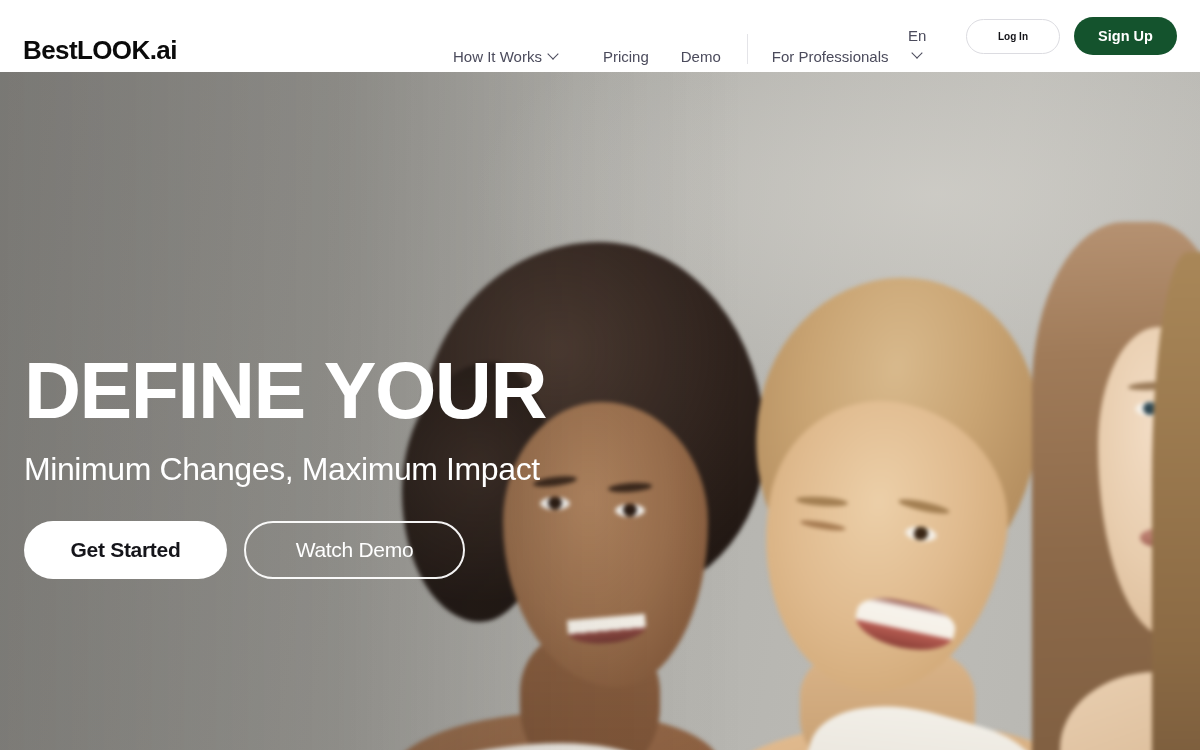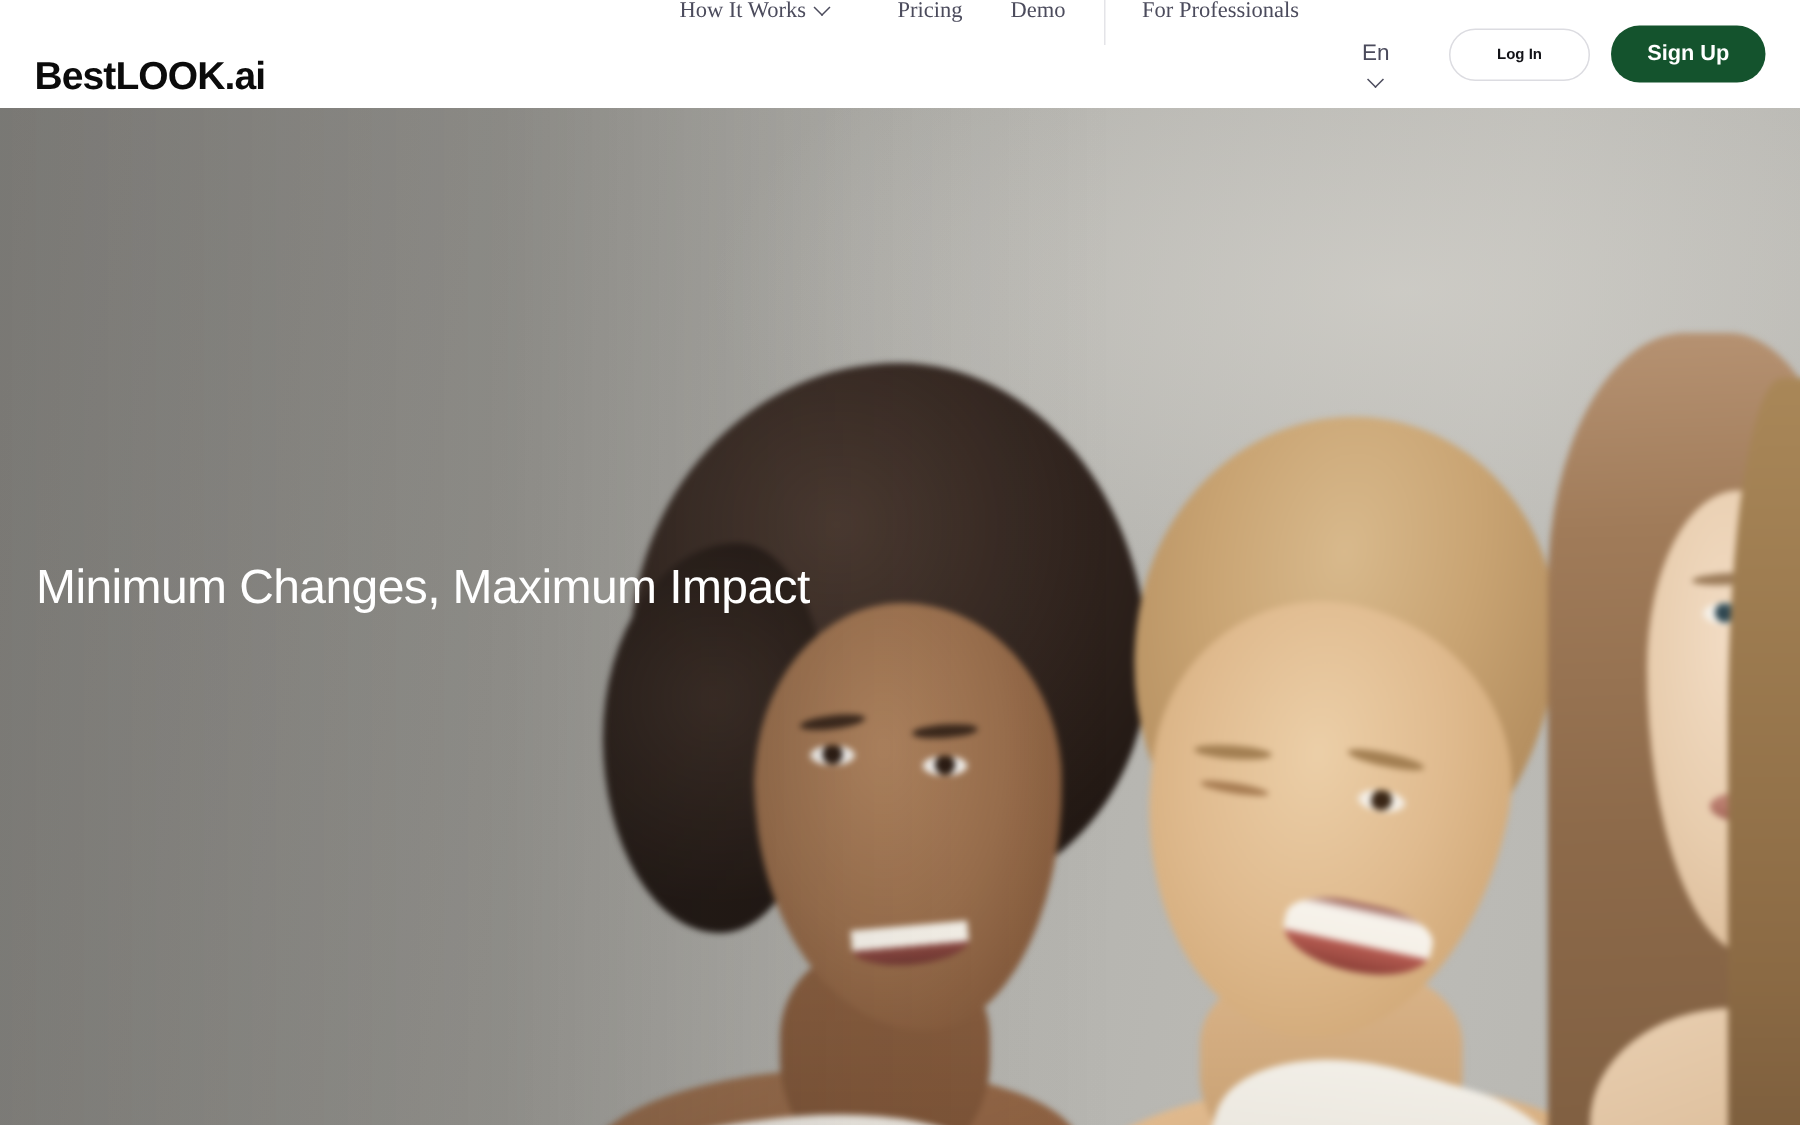"How It Works" .nav { align-items: flex-start -> flex-end; font-family: Liberation Serif, serif -> none }
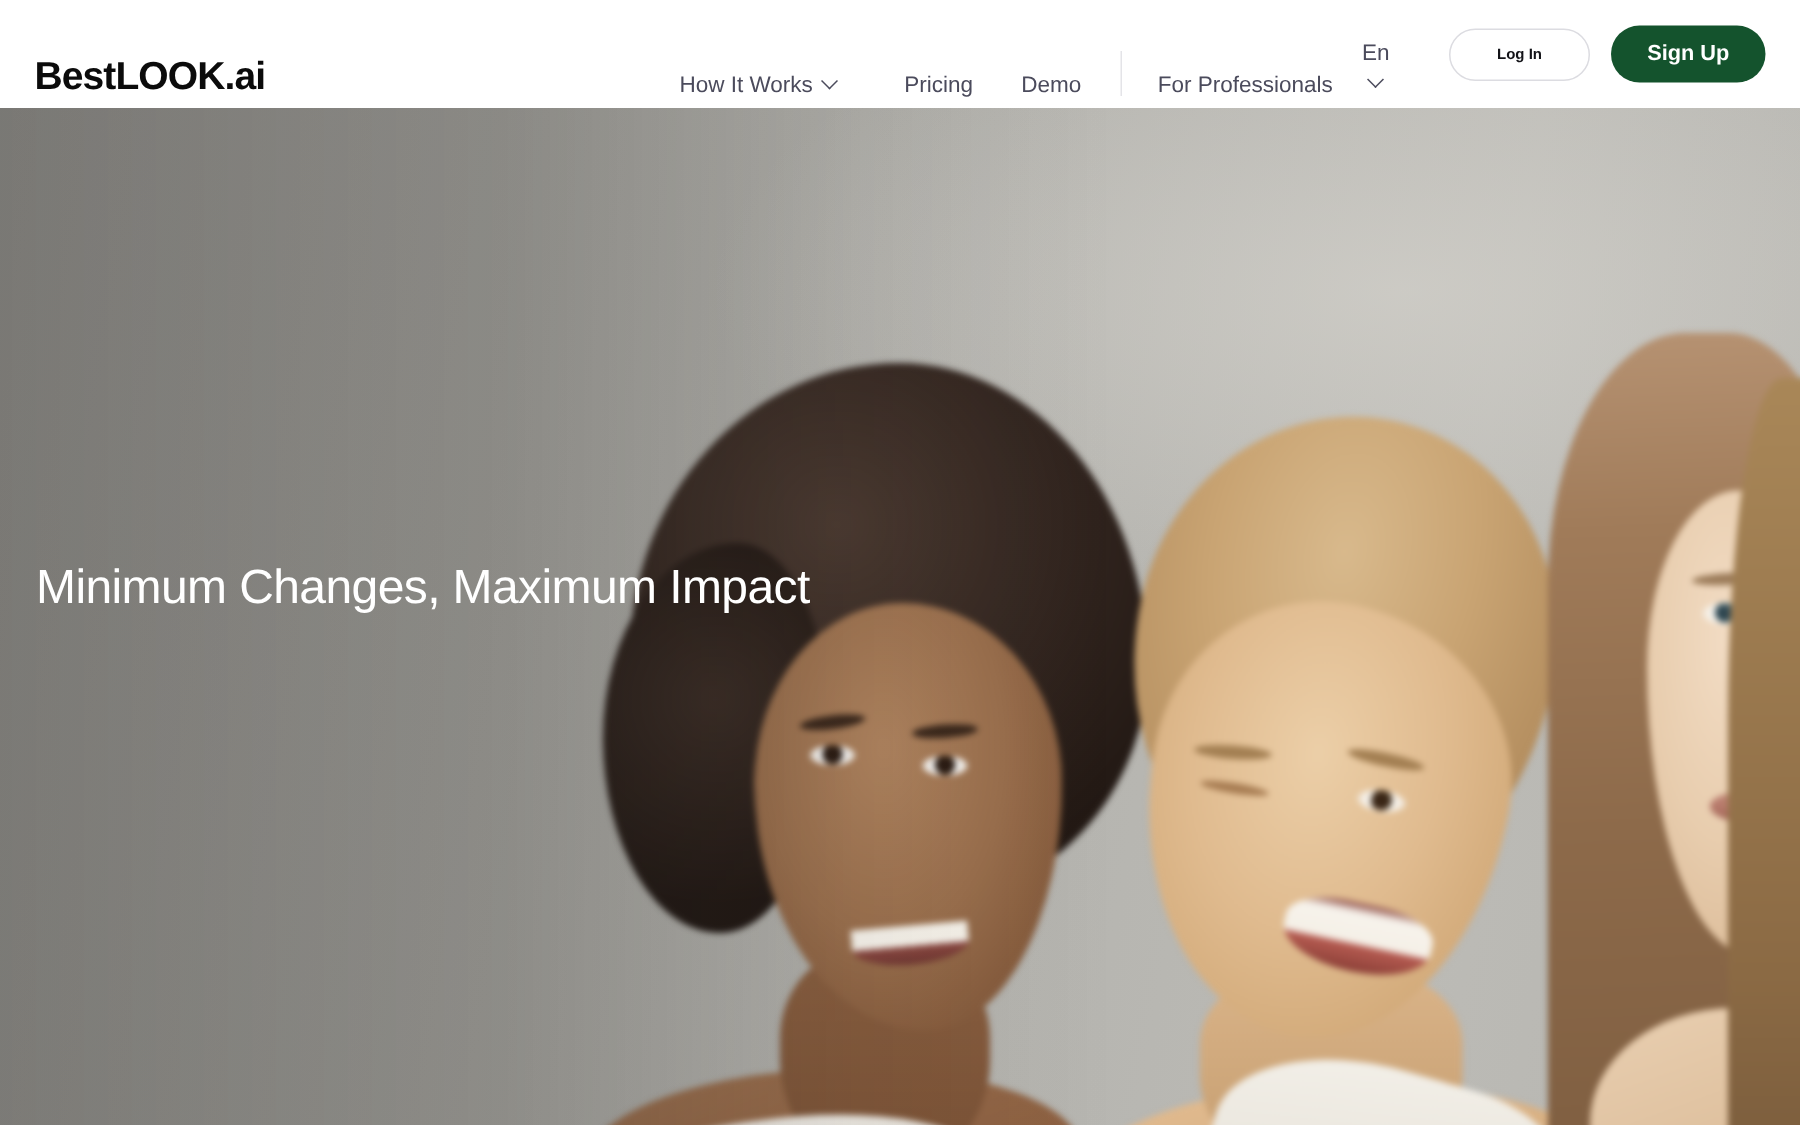"DEFINE YOUR" div { html: none -> <div>DEFINE YOUR</div> }
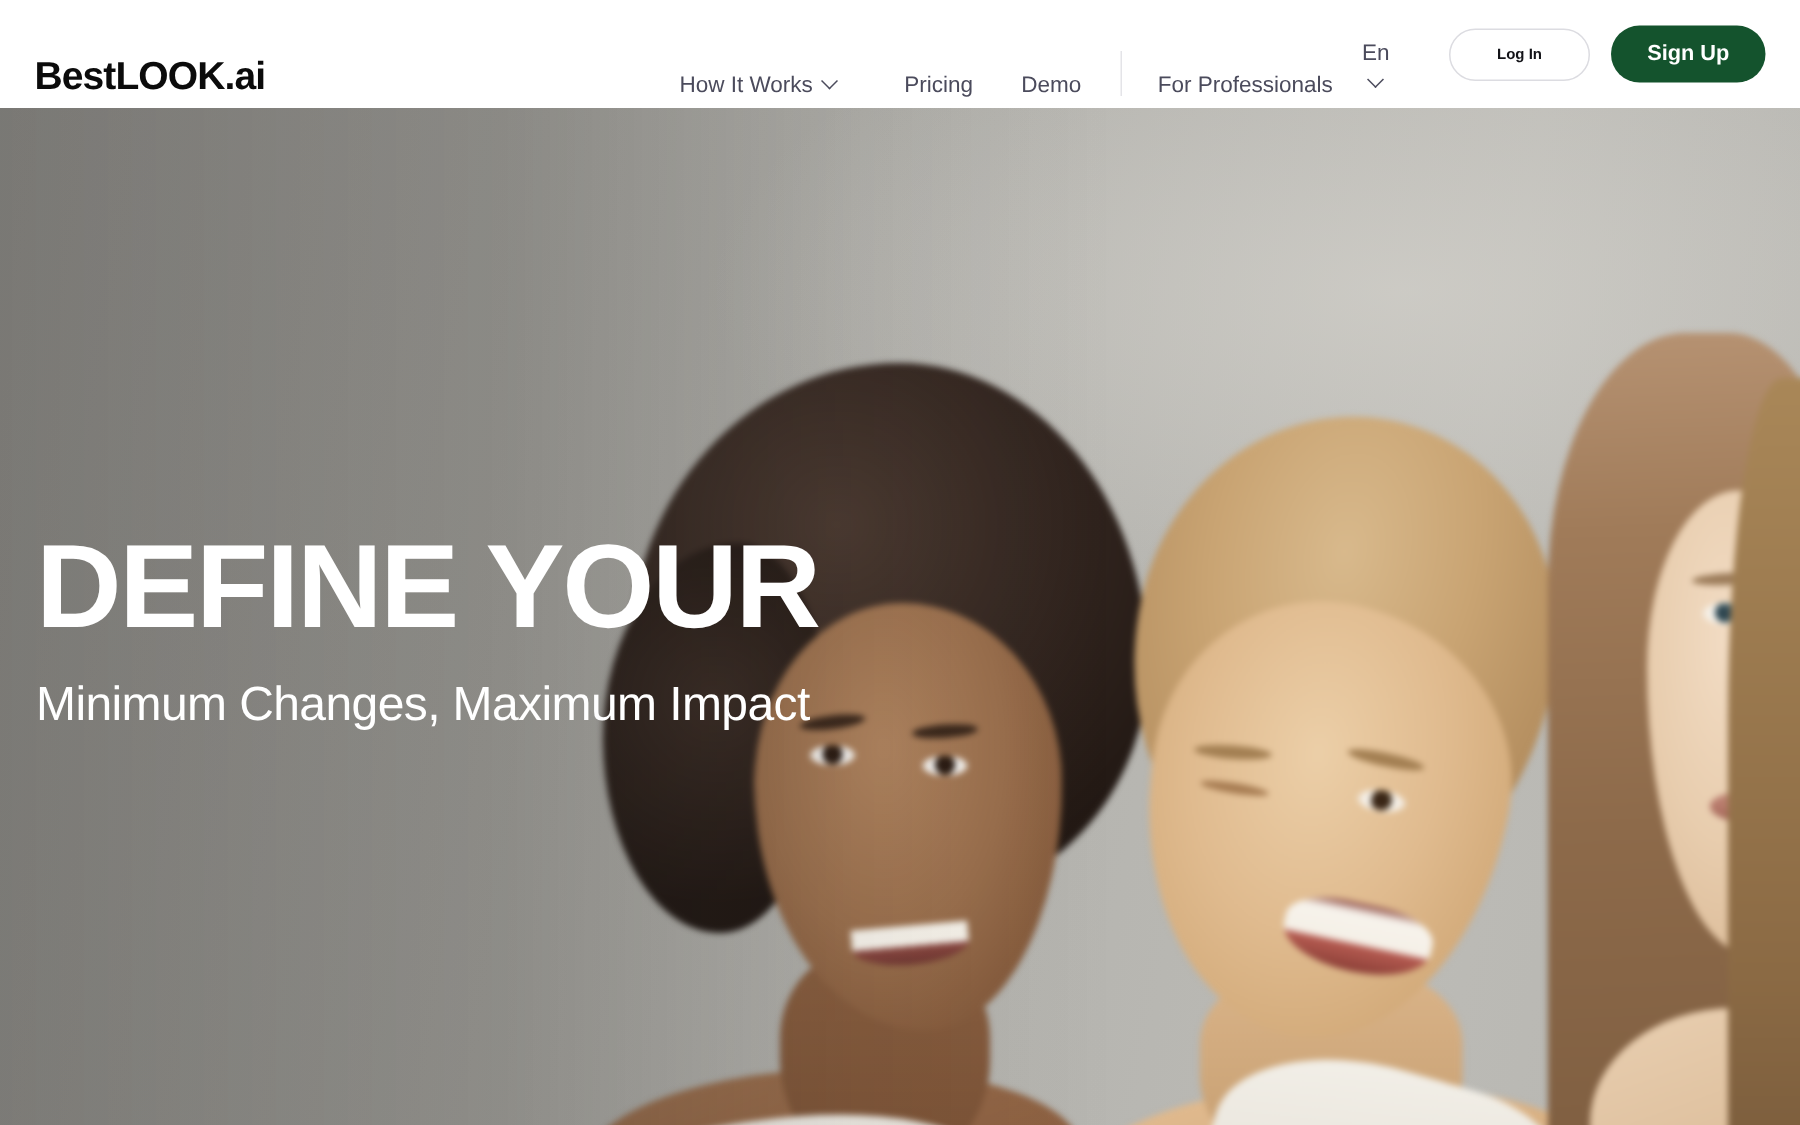"Get Started" div.hero-actions { html: none -> <div> <button>Get Started</button> <button>Watch Demo</button> </div> }
